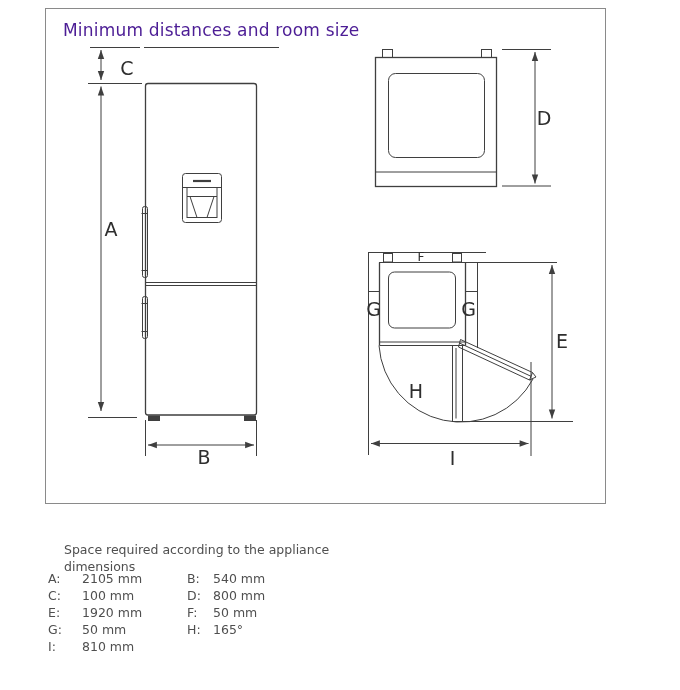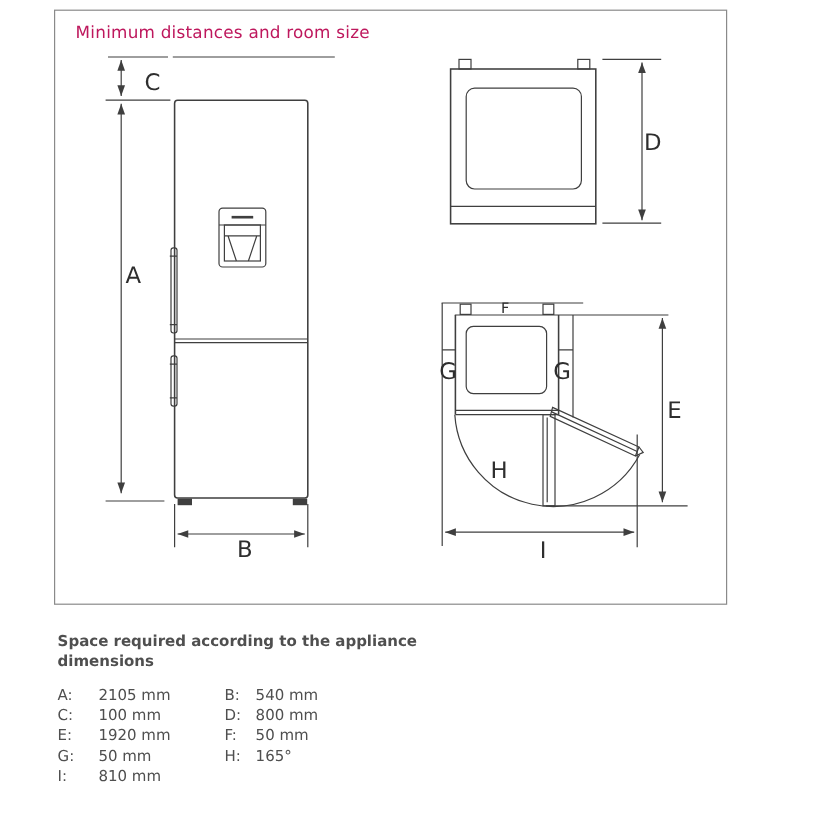"Minimum distances and room size" .panel-title { color: #be185d -> #4c1d95; font-size: 14px -> 17px }
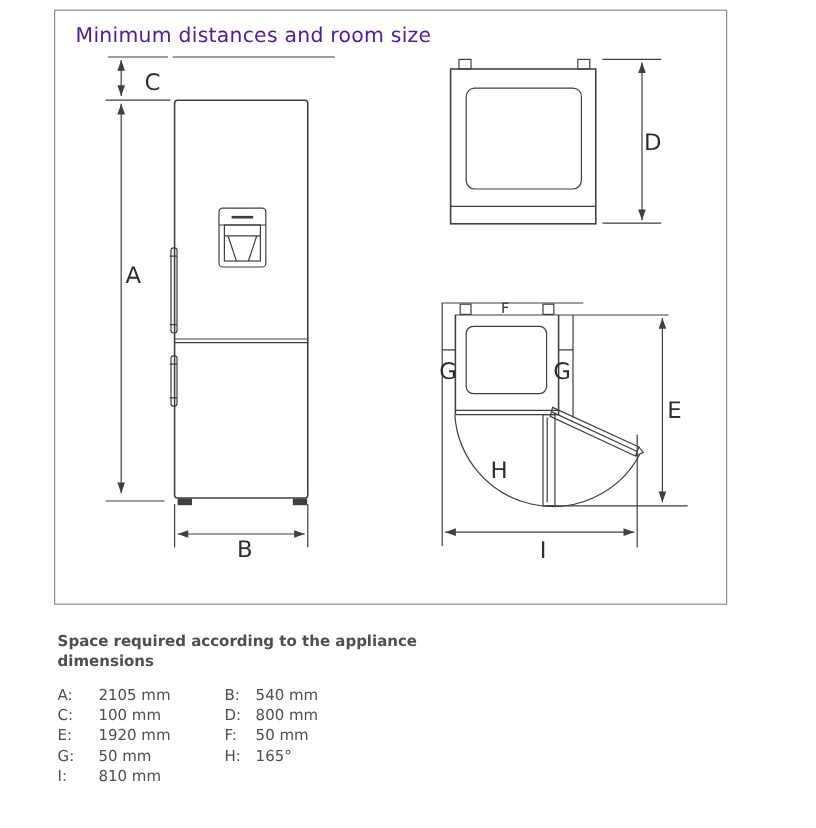"Space required according to the" .caption { font-weight: bold -> none; margin: 0 -> 16px }
